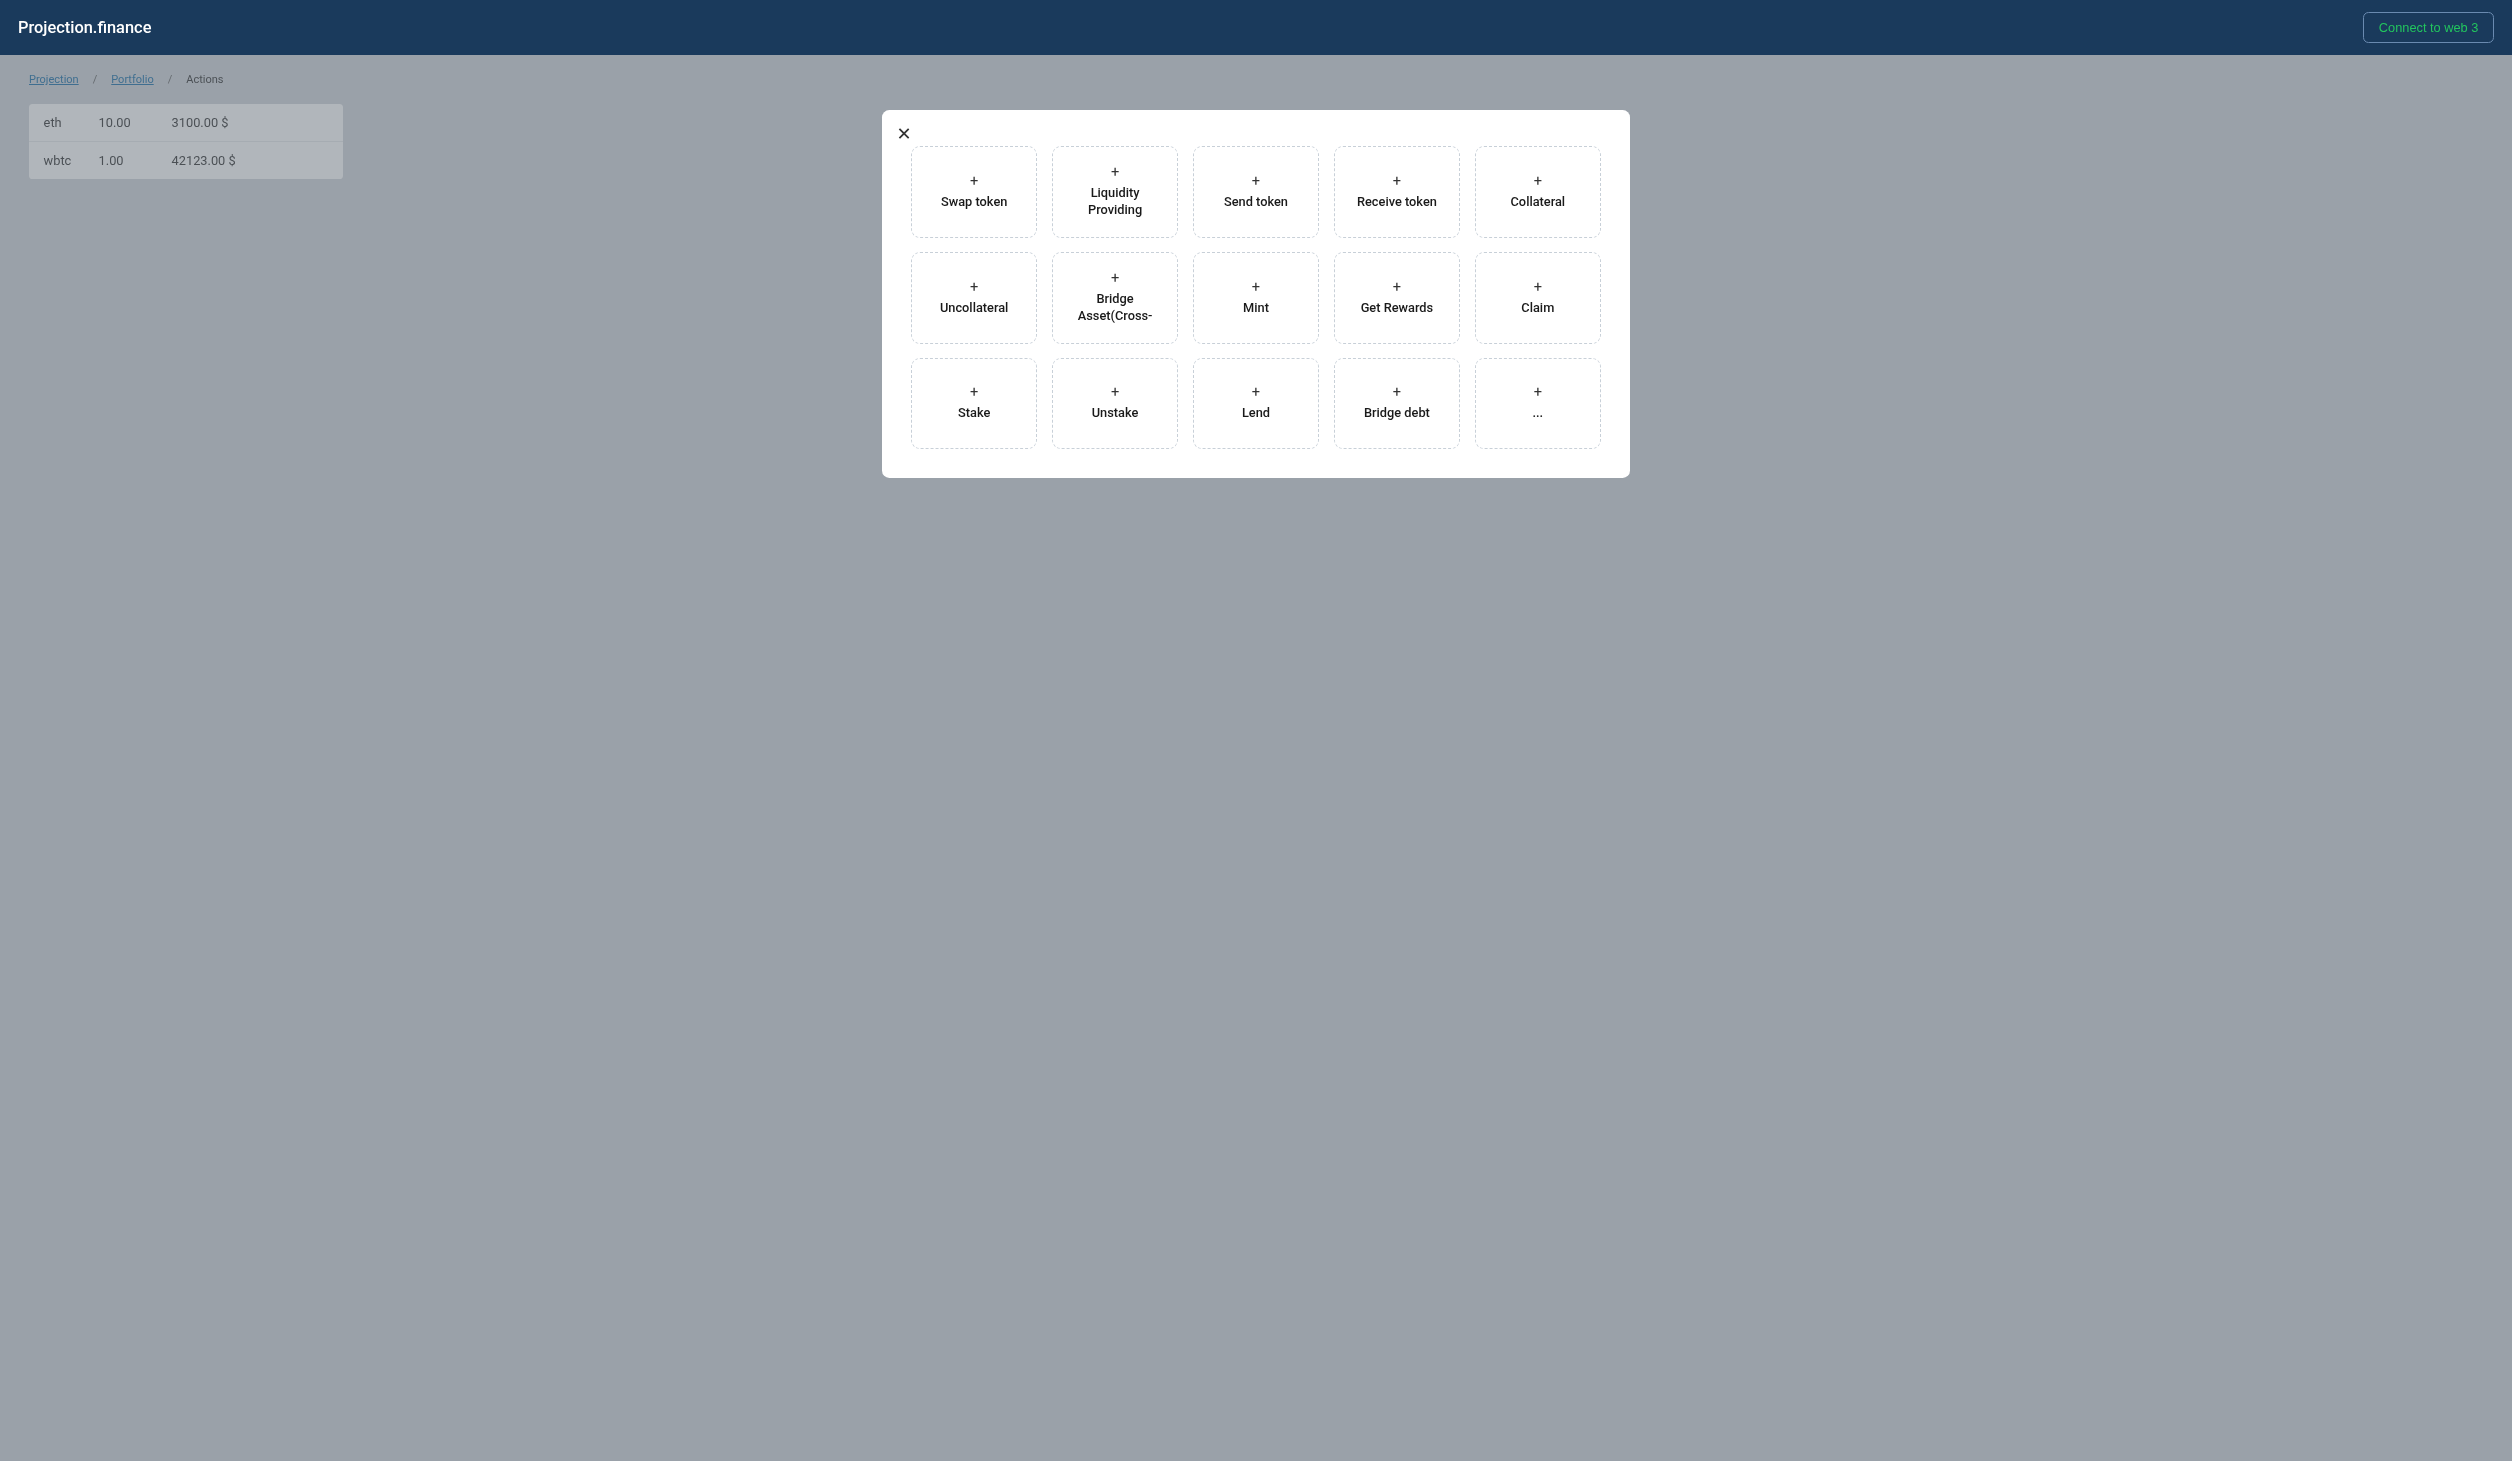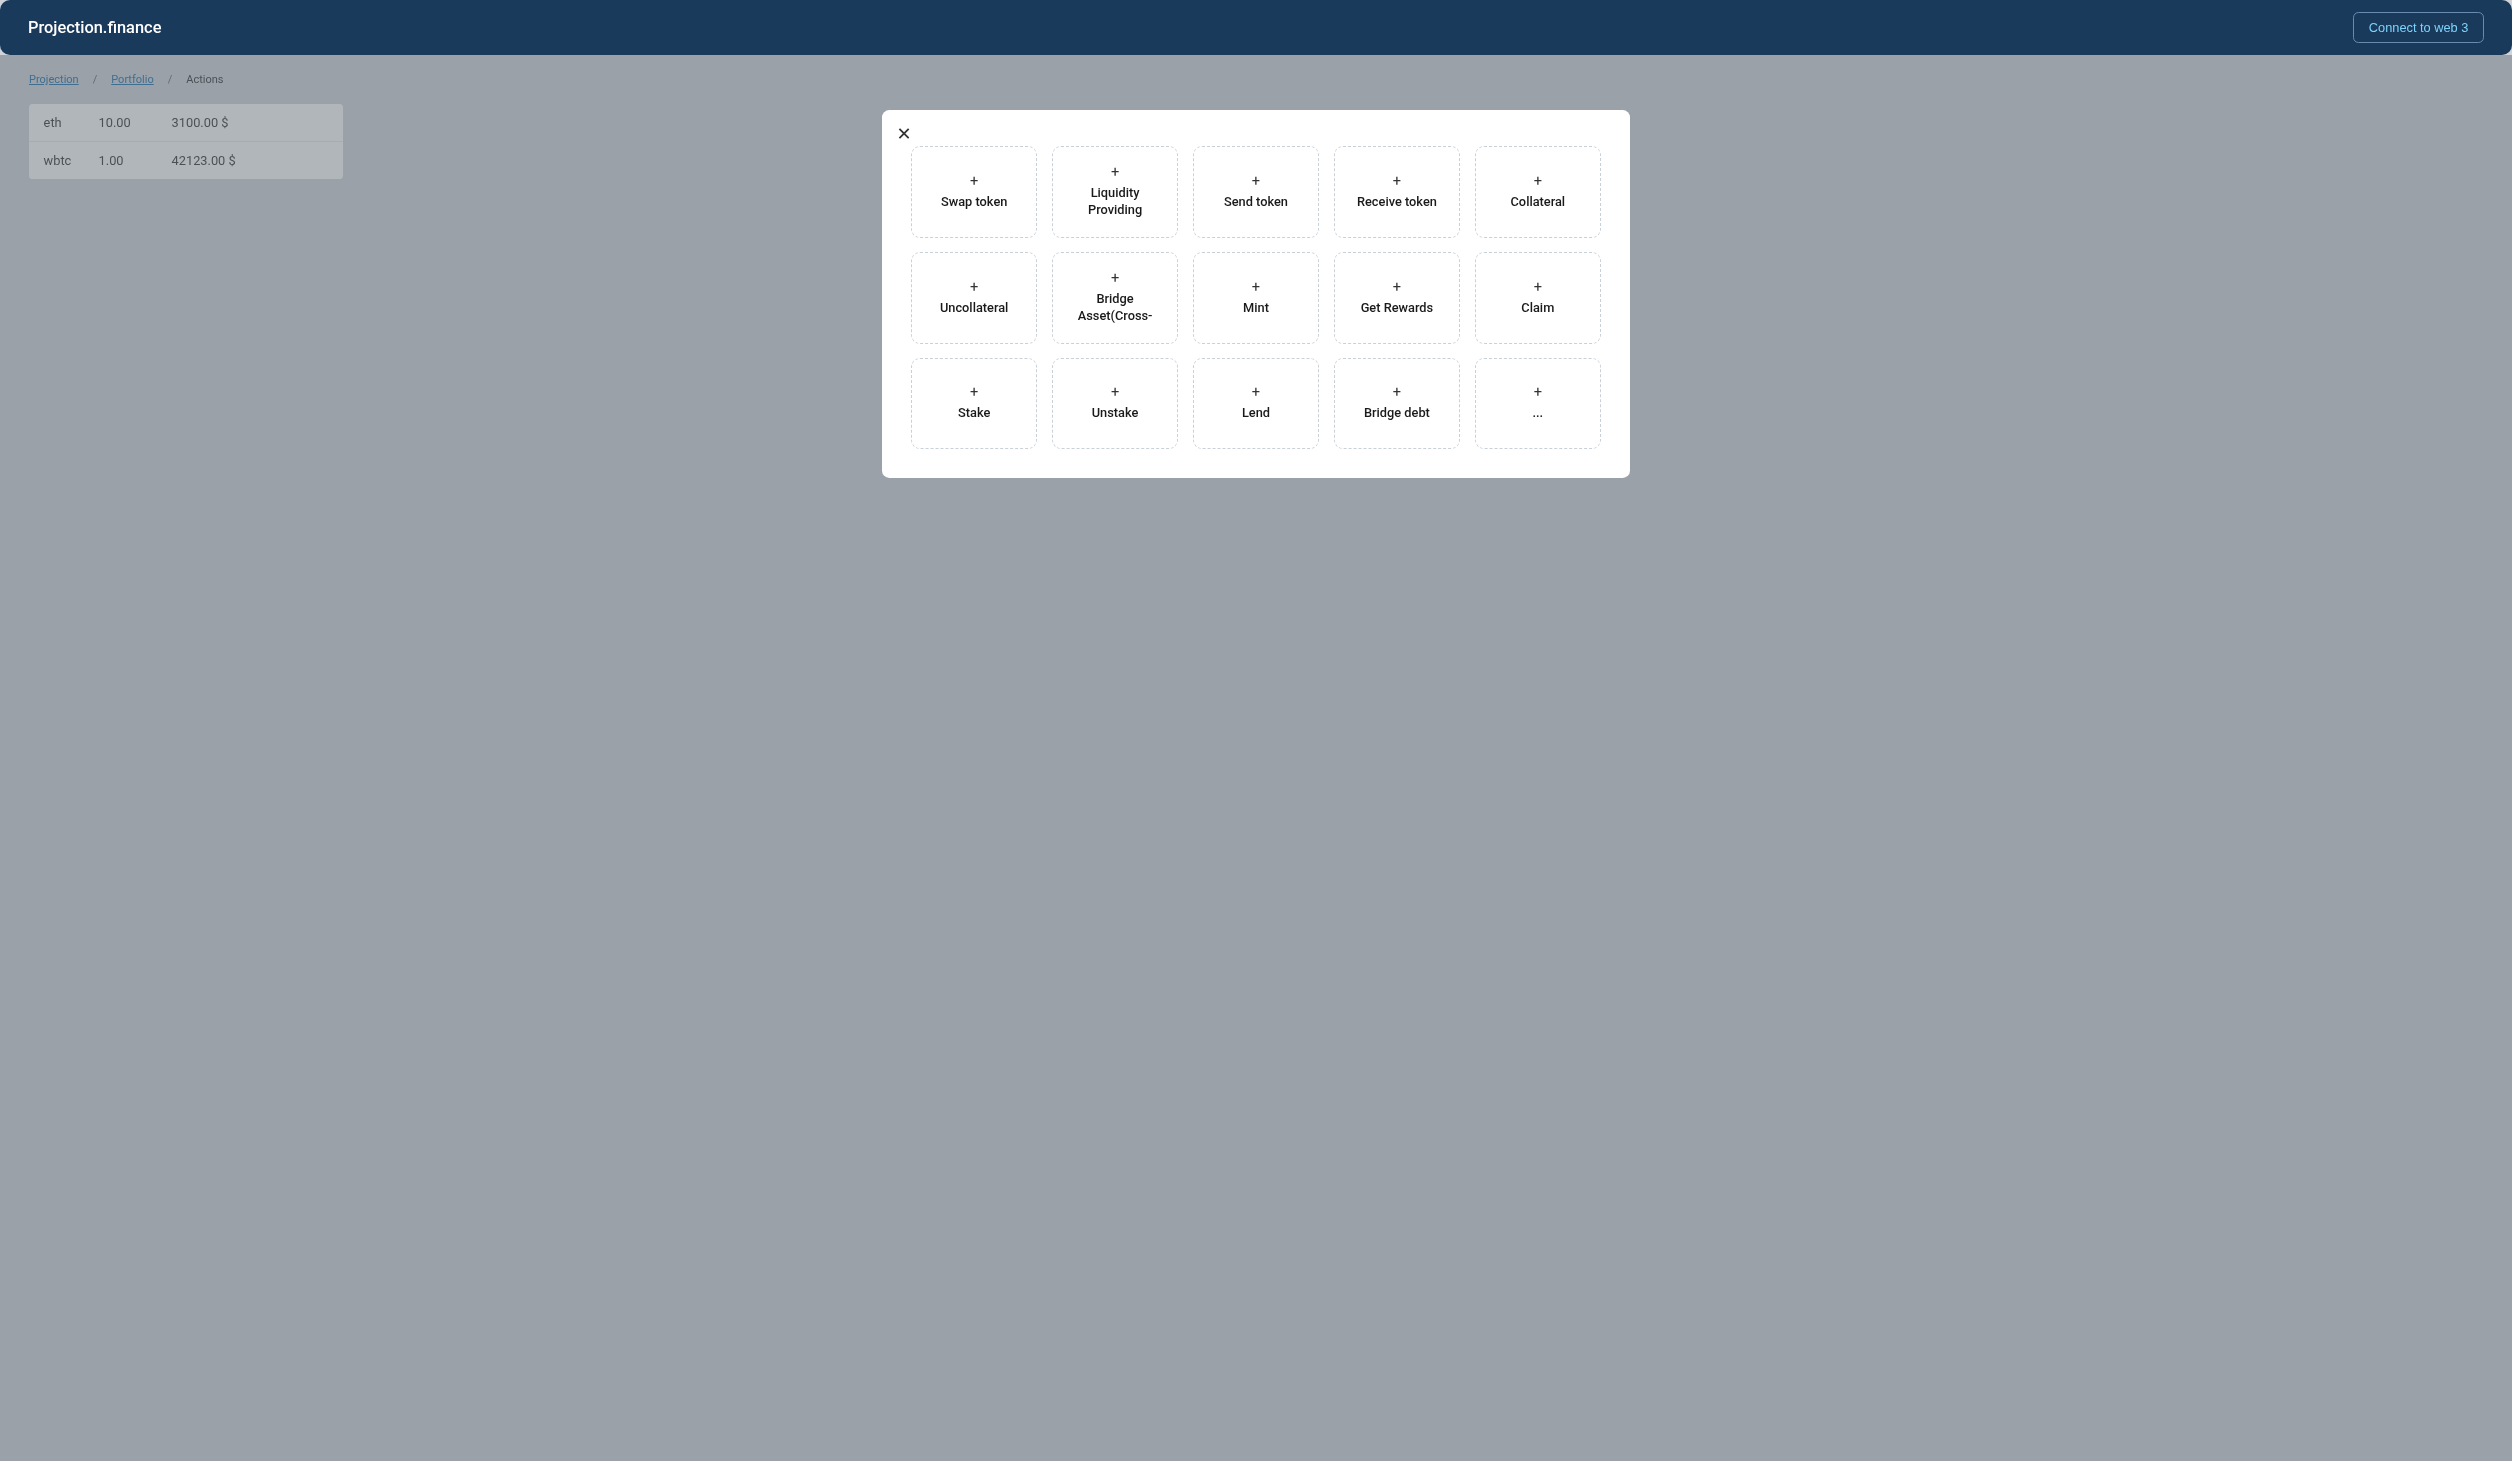"Projection.finance" .header { border-radius: 10px -> none; padding: 0 28px -> 0 18px }
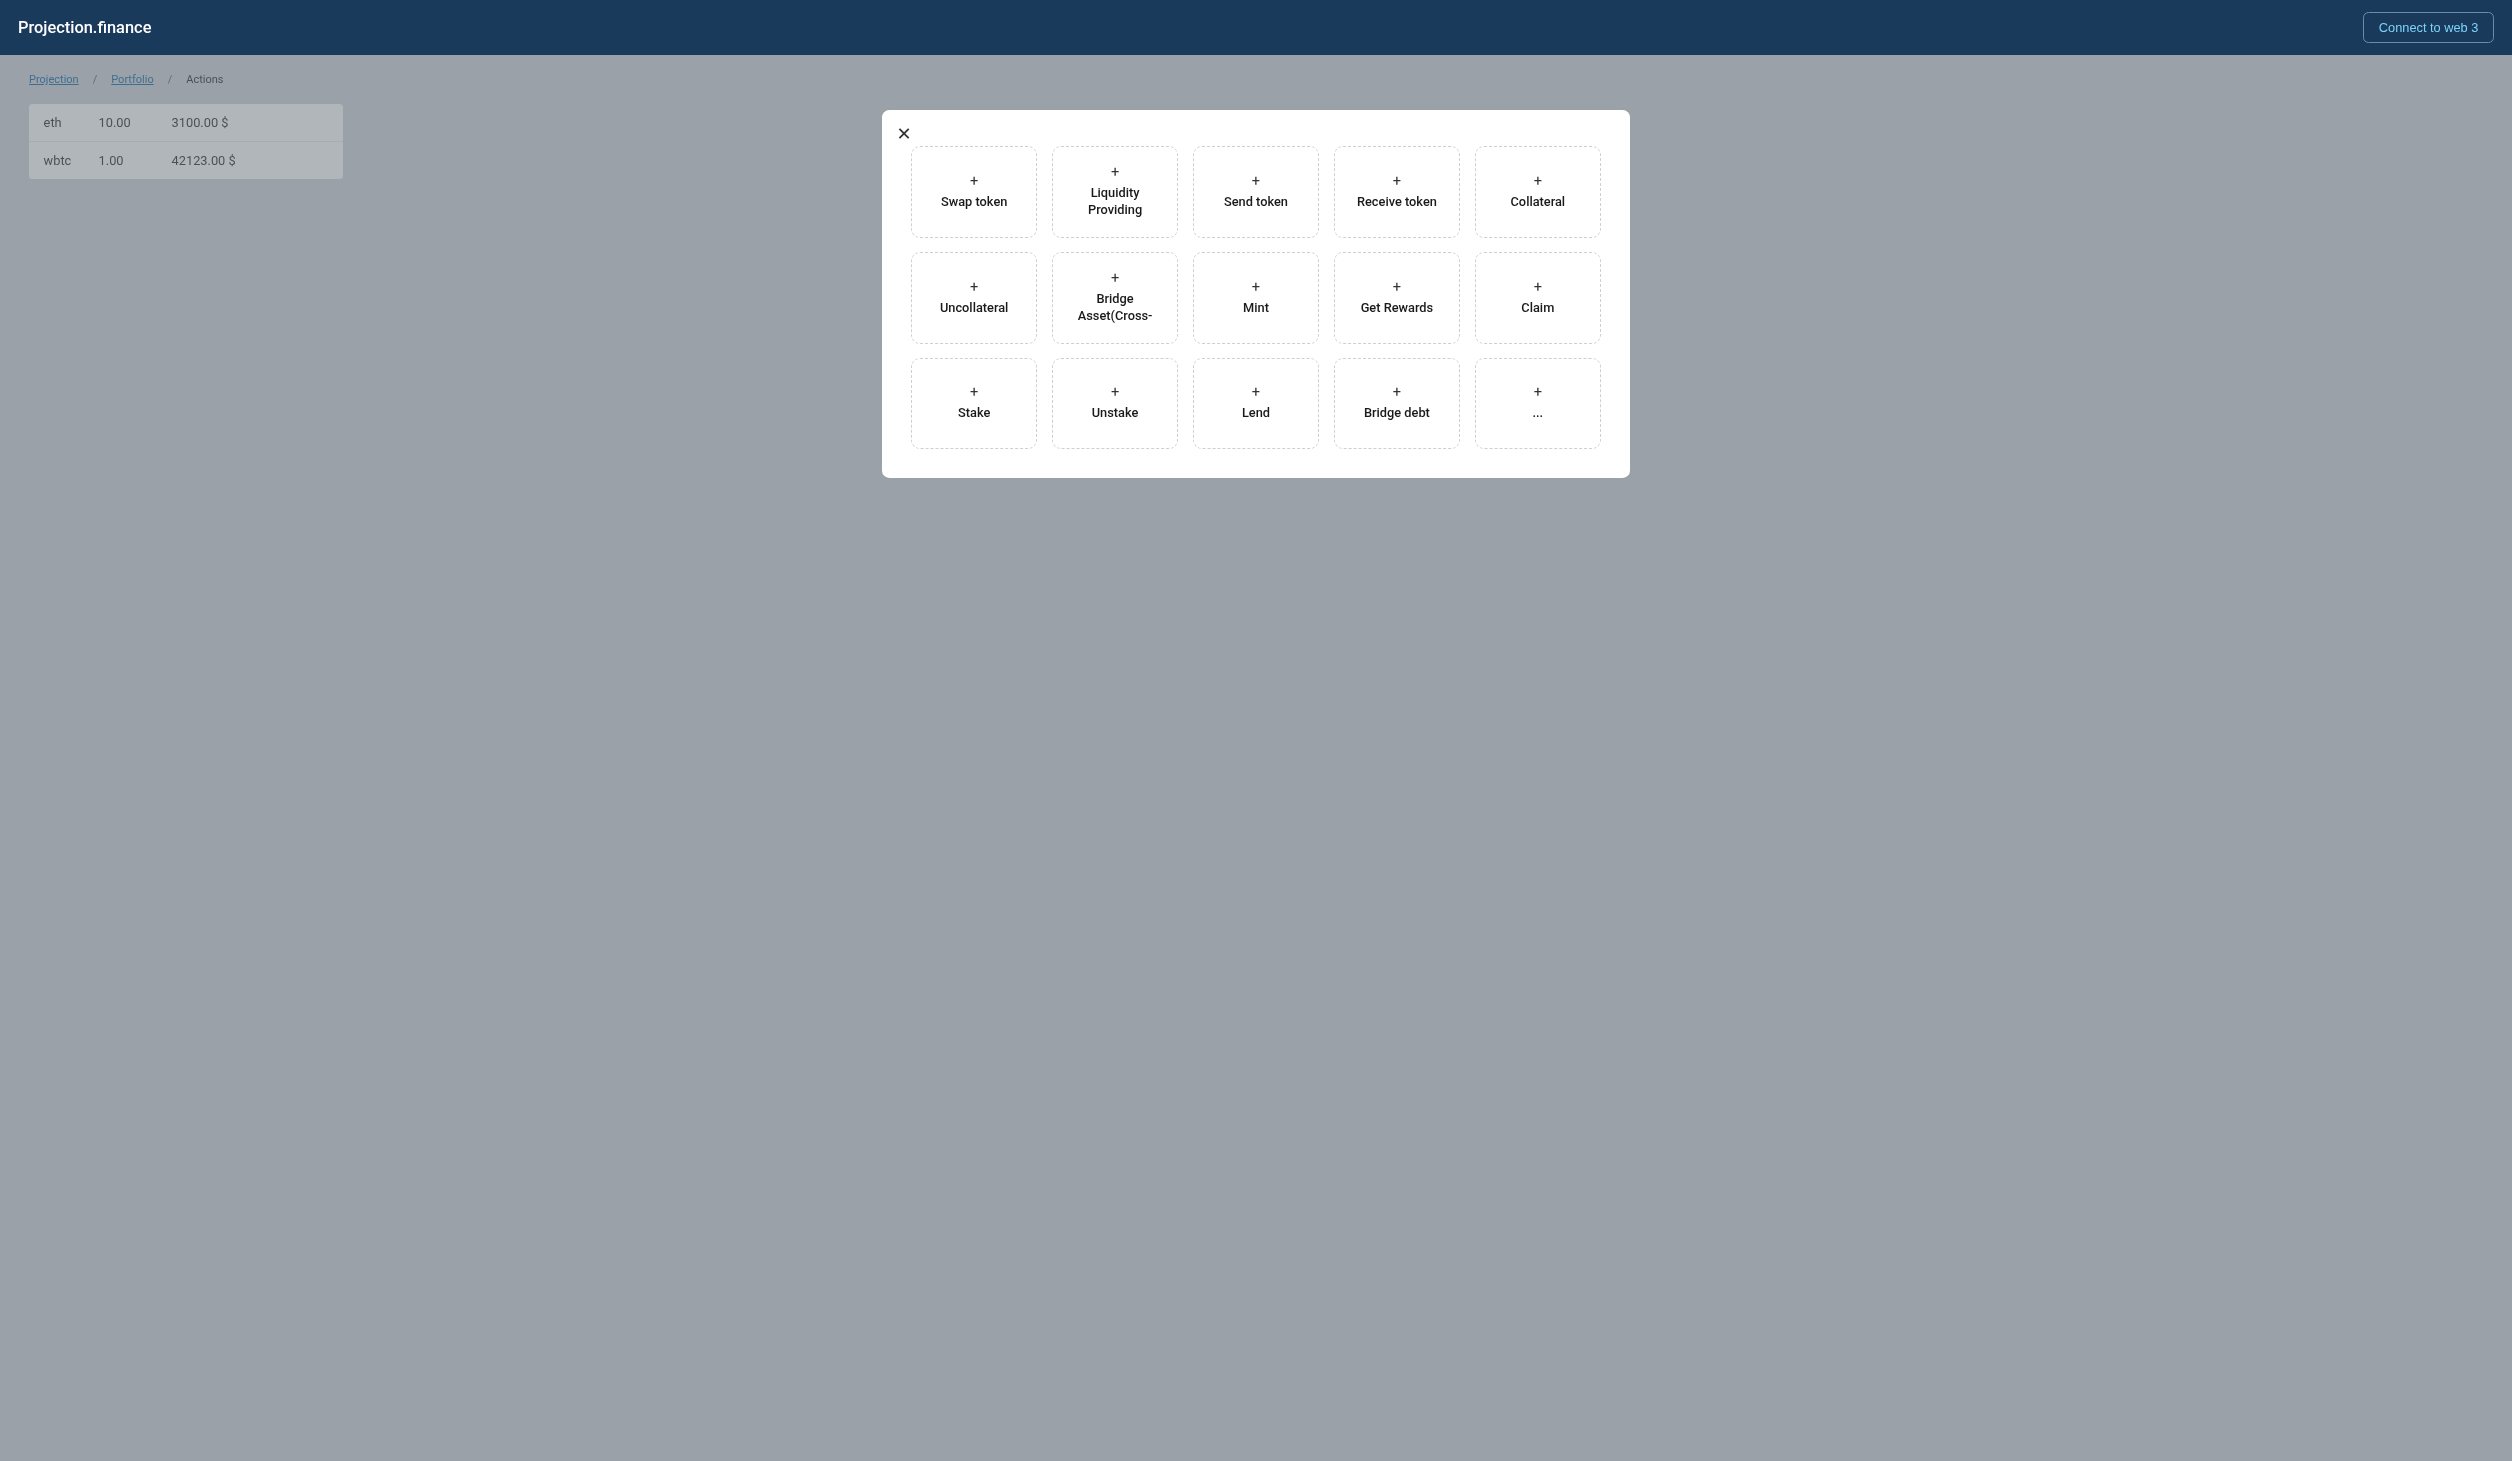"Connect to web 3" .connect-btn { color: #7dd3fc -> #22c55e }
